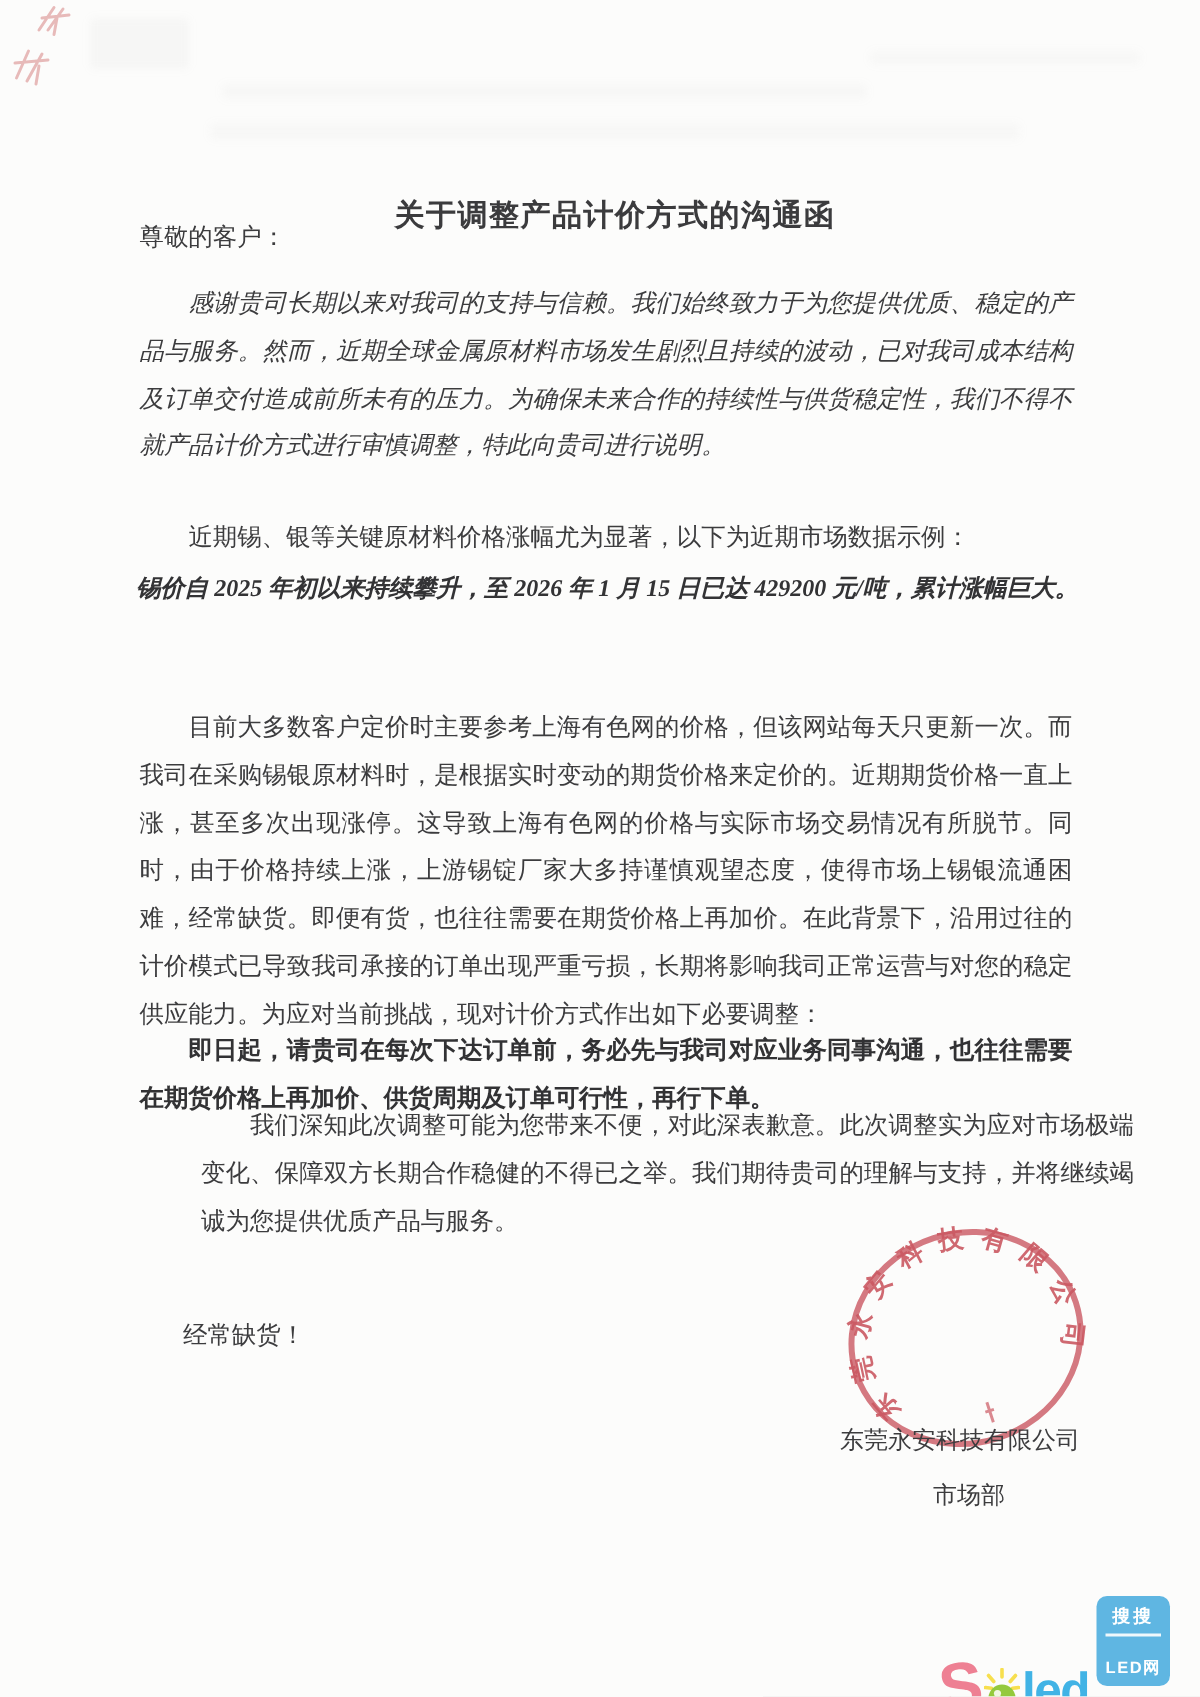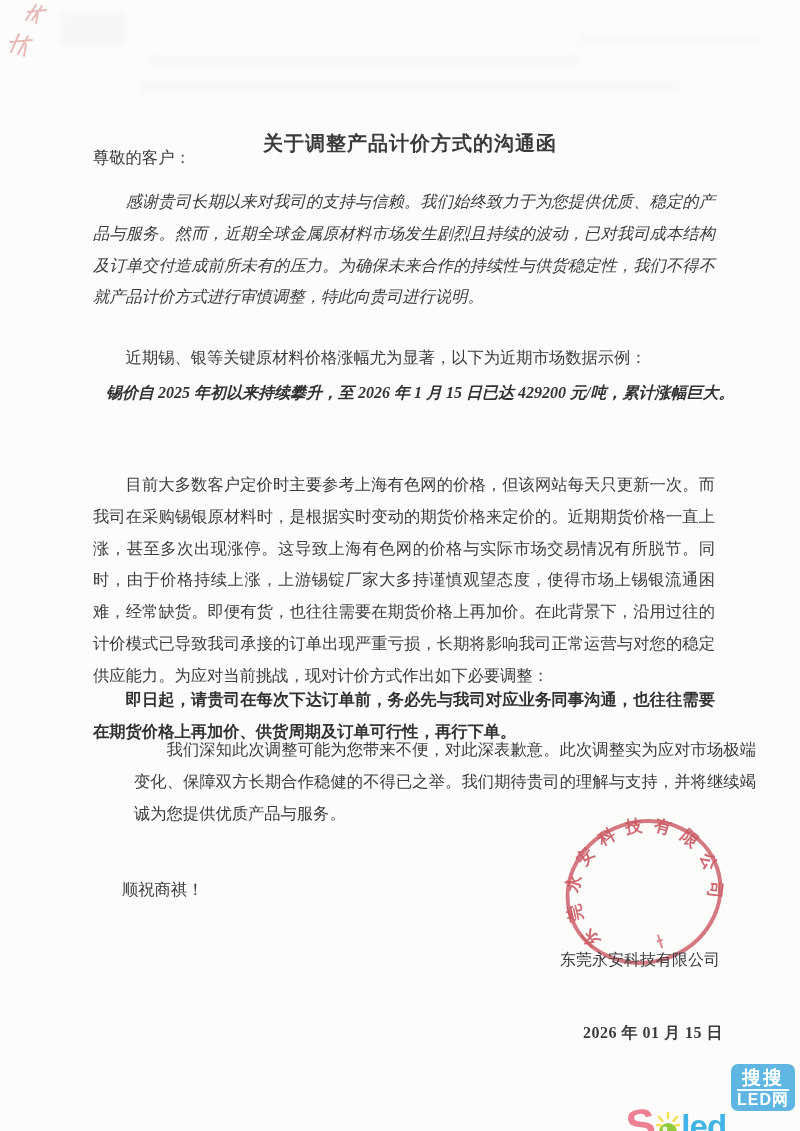"锡价自 2025 年初以来持续攀升，至 2026 年" .emph { left: 106px -> 85px; text-align: none -> center }
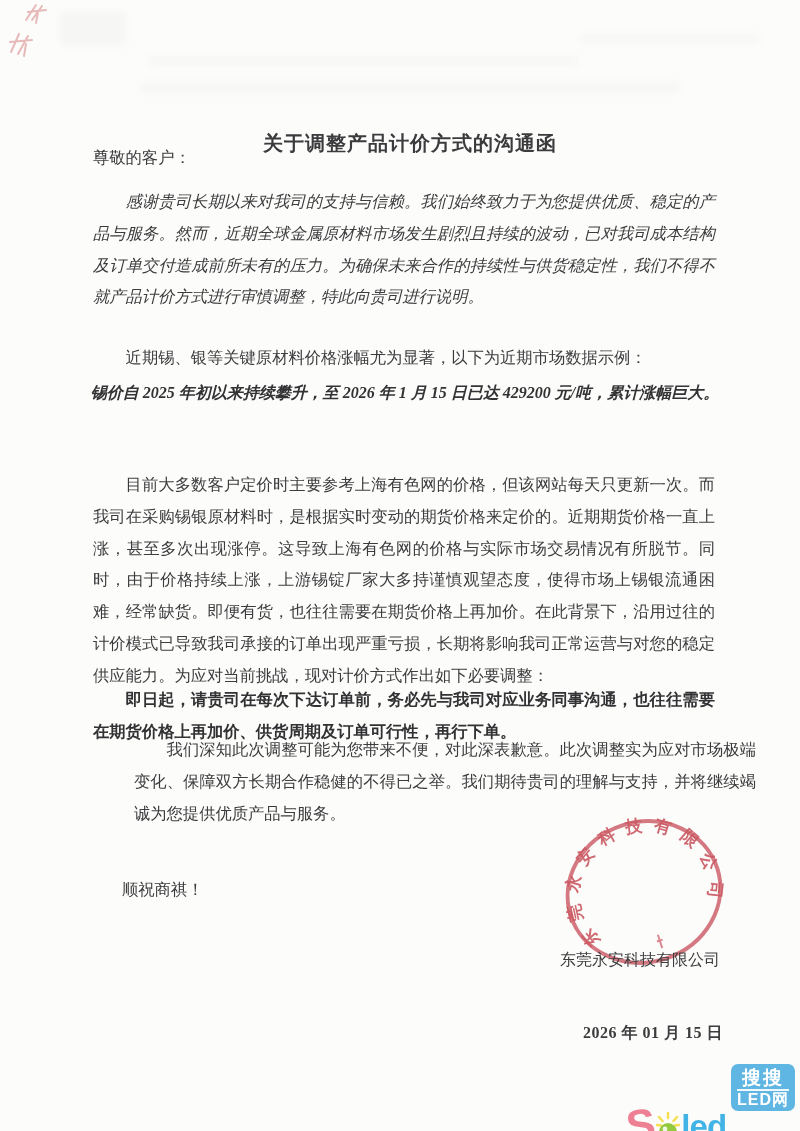"顺祝商祺！" p.abs { text: 顺祝商祺 -> 经常缺货 }
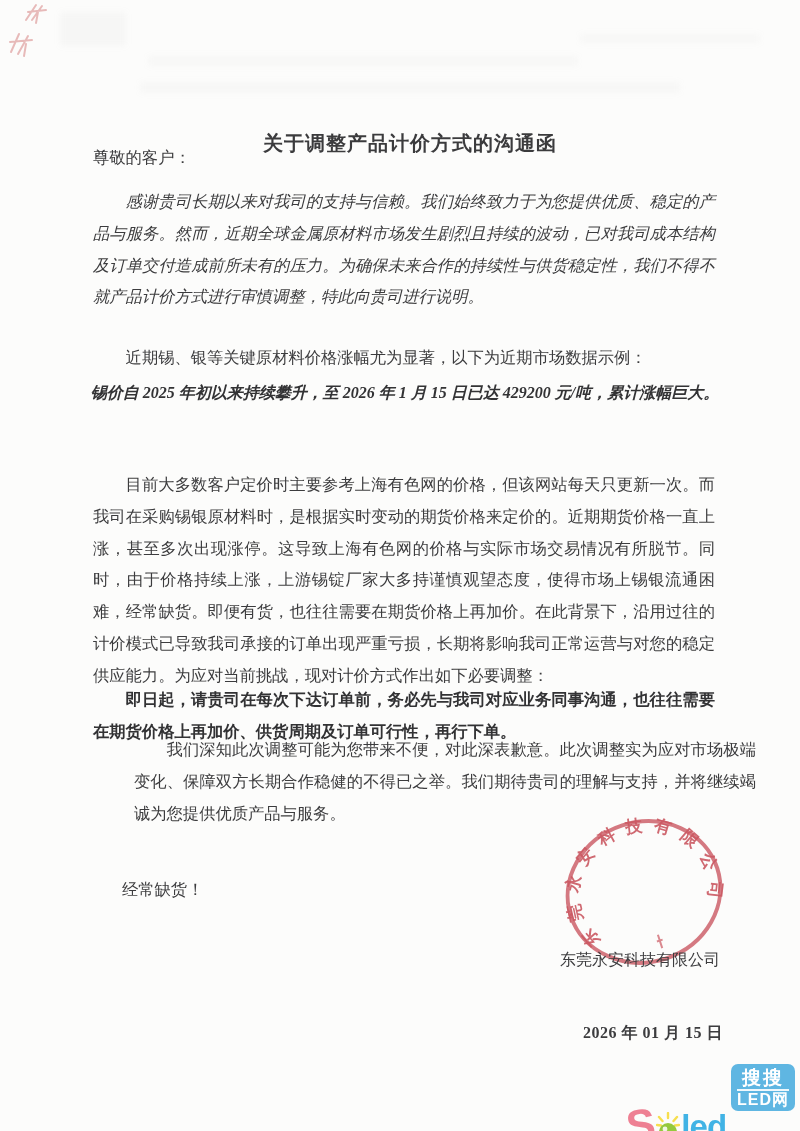"市场部" div.abs { html: none -> <div>市场部</div> }
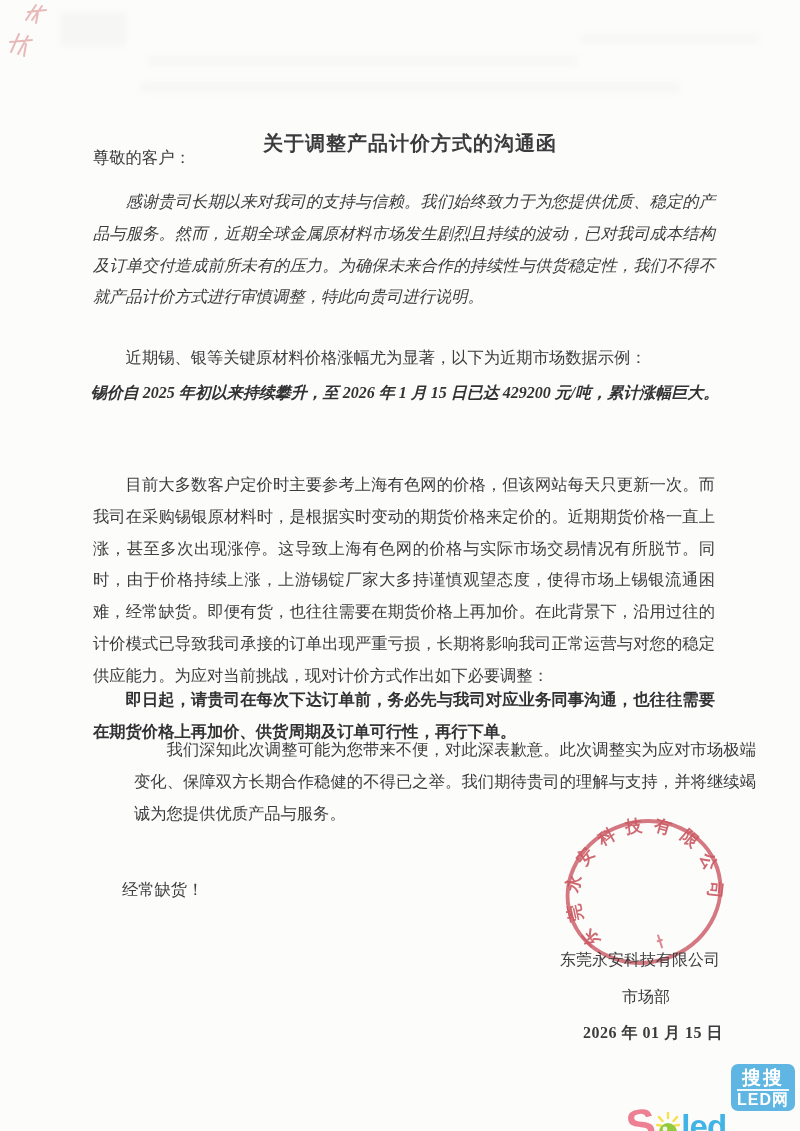"2026 年 01 月 15" div.abs { html: <div>2026 年 01 月 15 日</div> -> none }
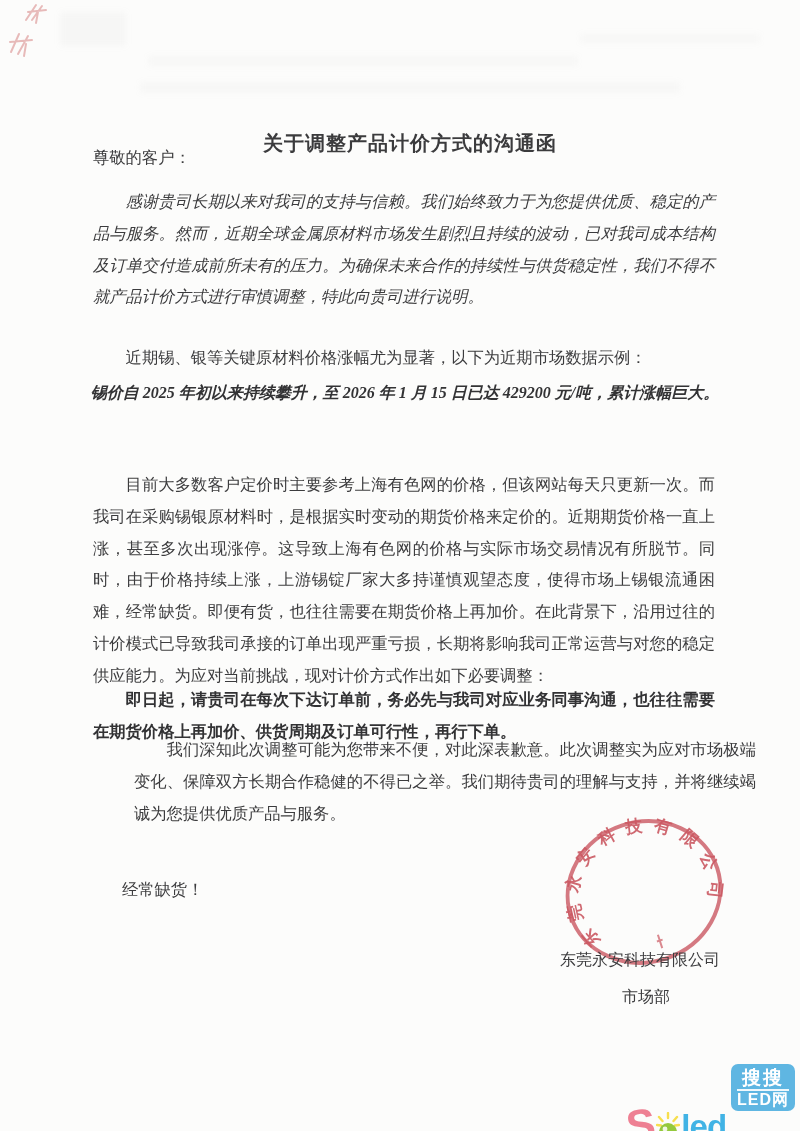"搜搜" .badge-top { font-size: 19px -> 12px }
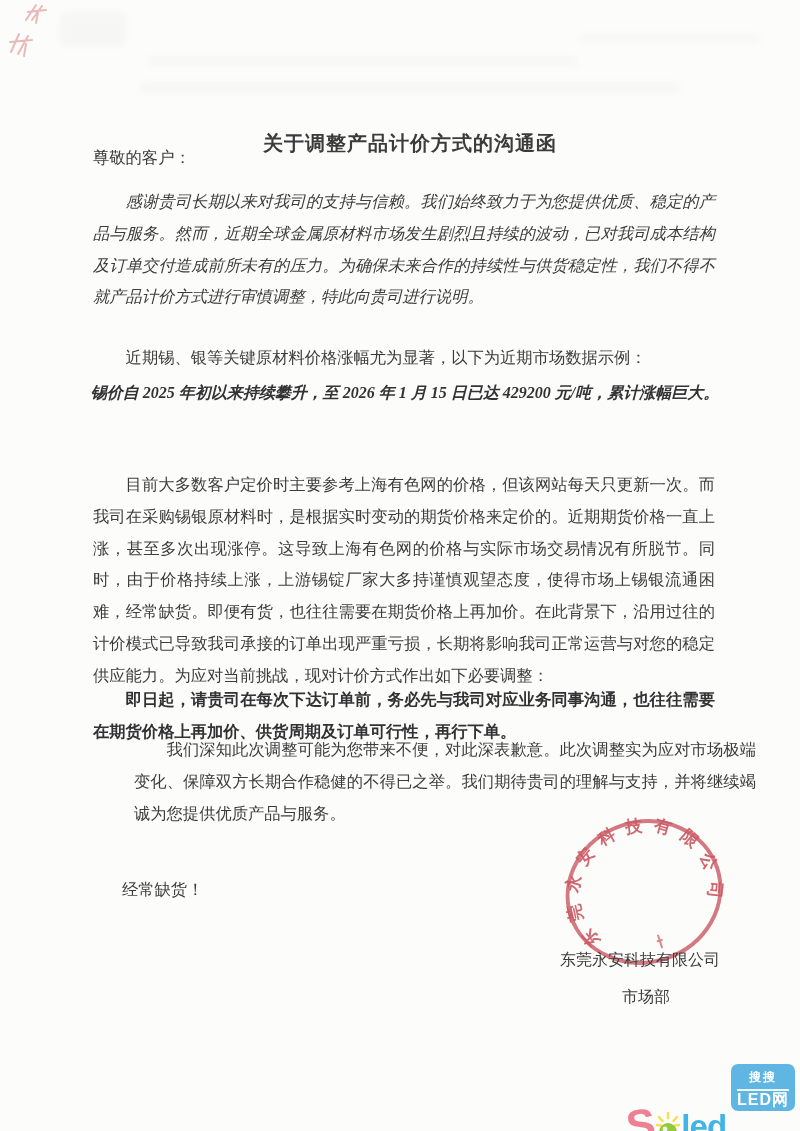"LED网" .badge-bottom { font-size: 16px -> 11px; padding-top: 1px -> 14px }
